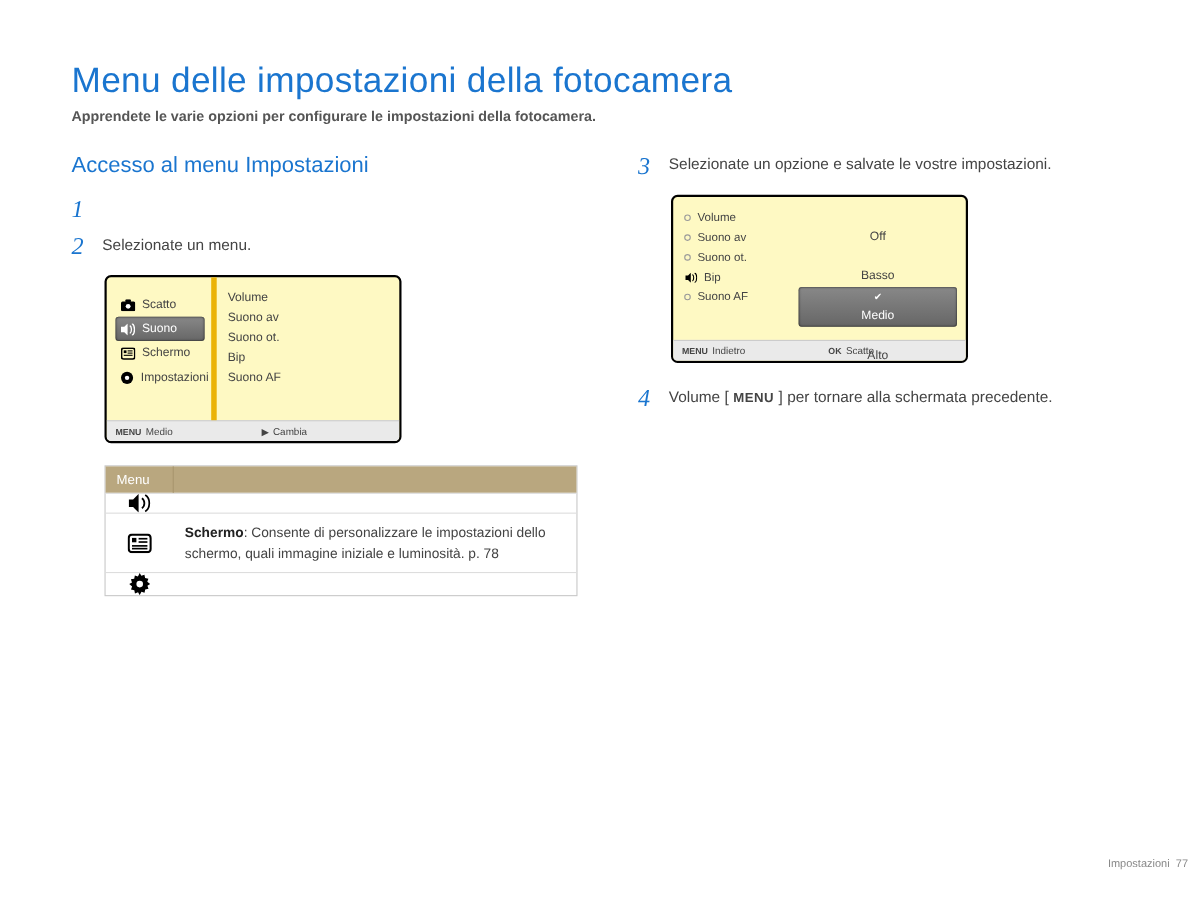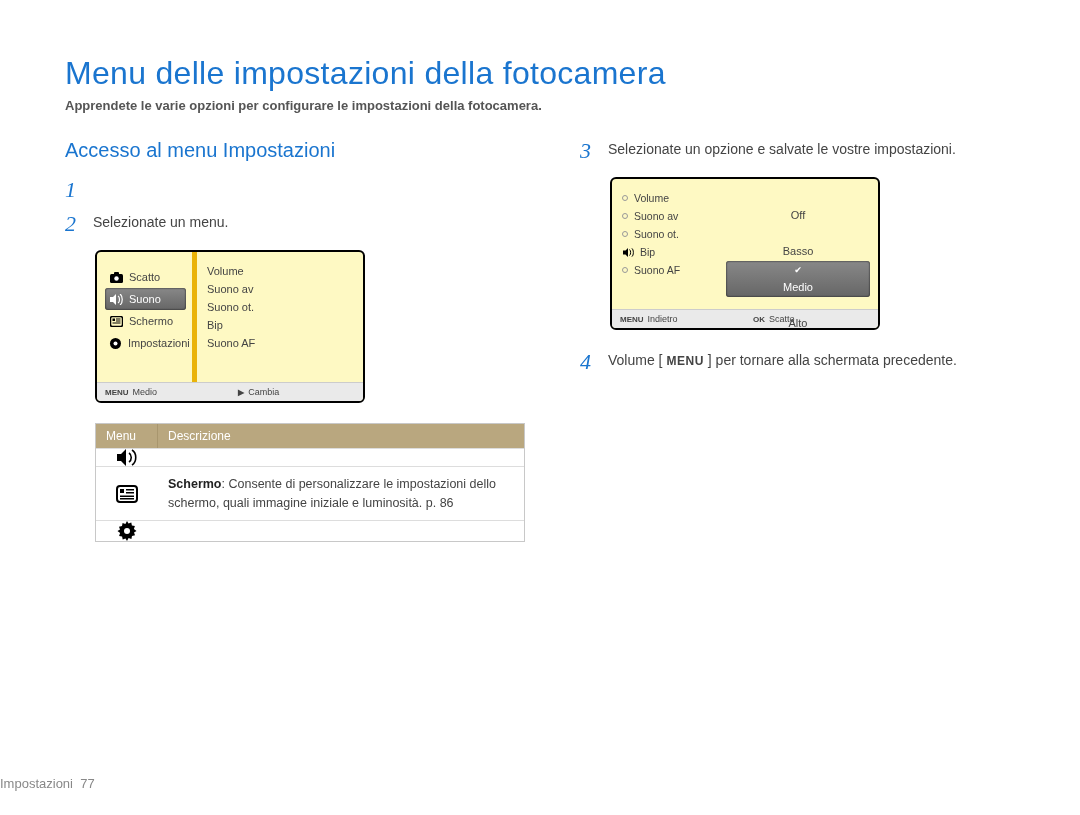"Descrizione" div.dh-desc { html: <div>Descrizione</div> -> none }
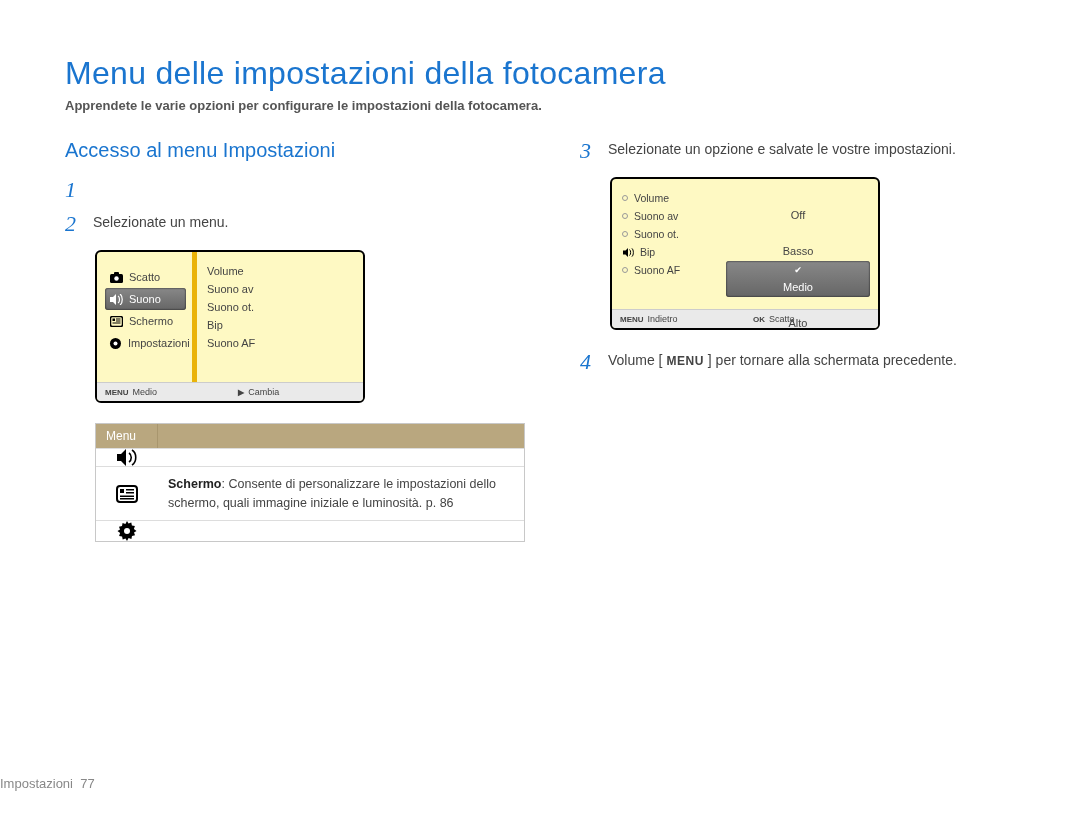": Consente di personalizzare le" span { text: 86 -> 78 }
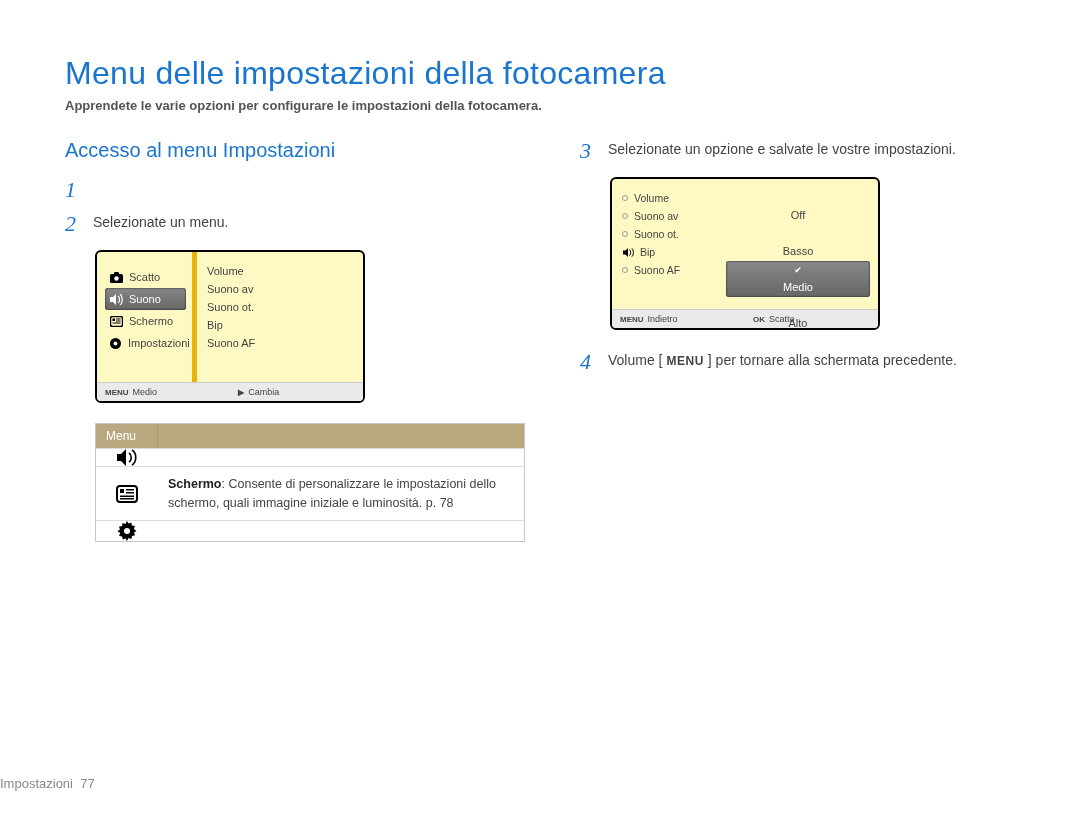"Impostazioni 77" .pagefoot { font-size: 13px -> 10px; text-align: left -> right }
